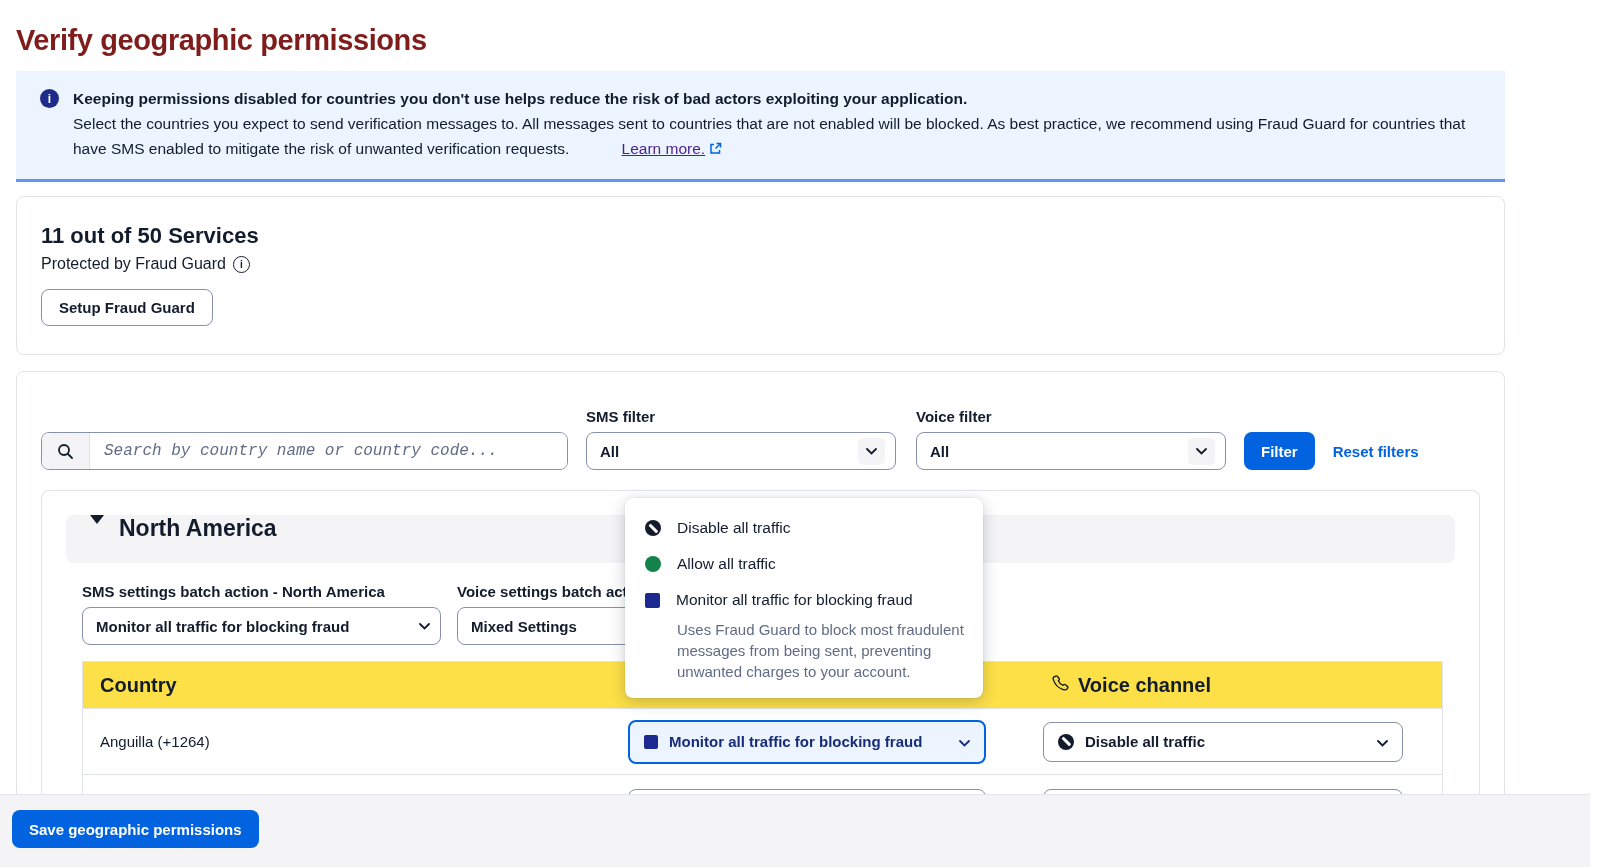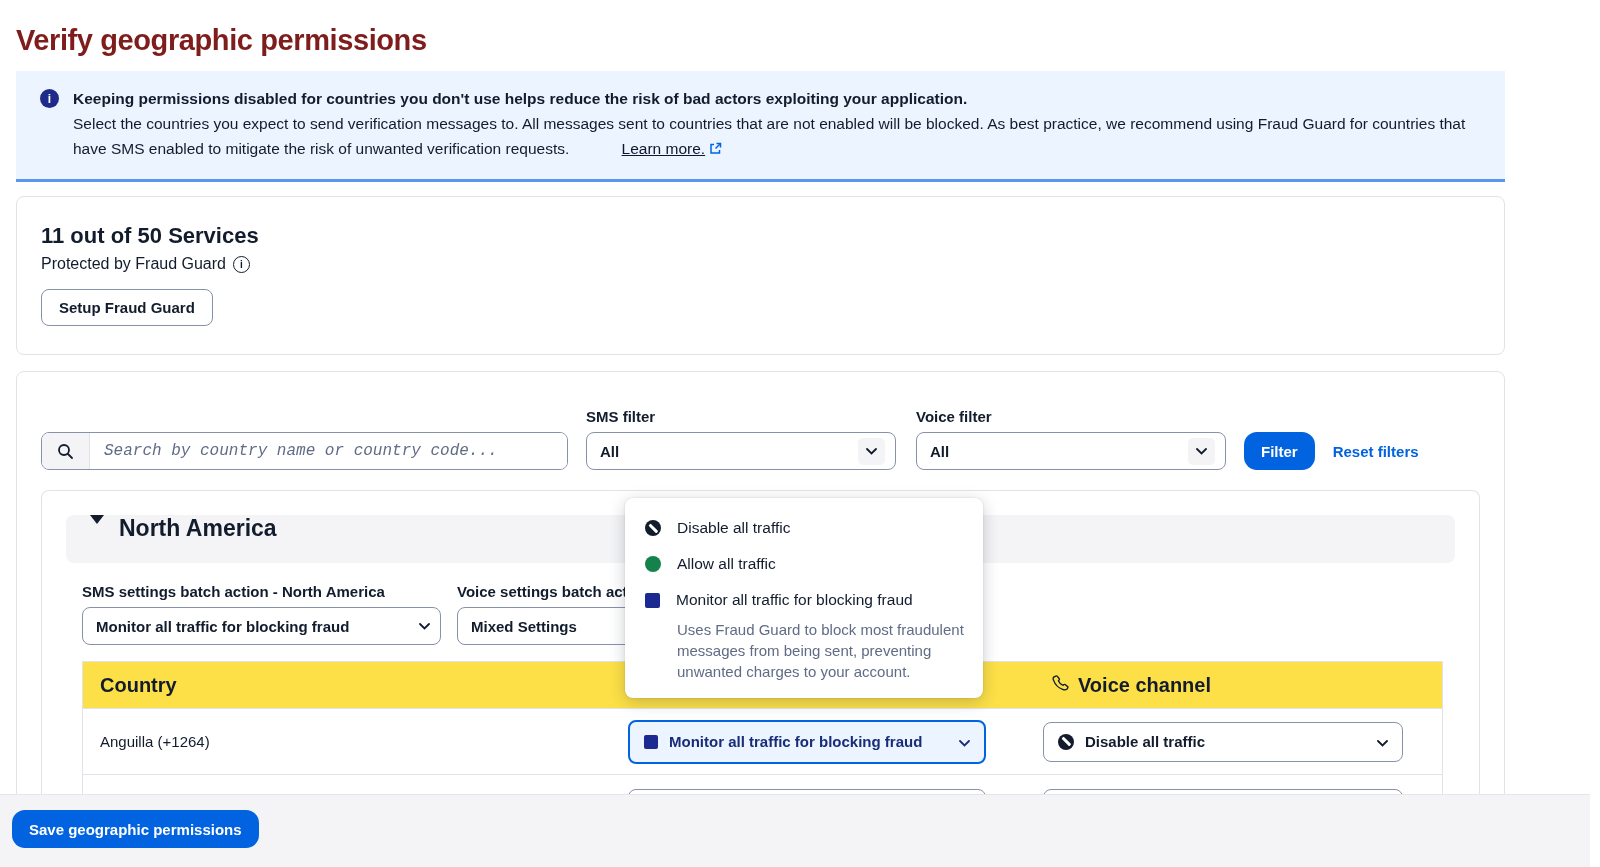"Learn more." .banner a.learn-more { color: #0f172a -> #4c1d95 }
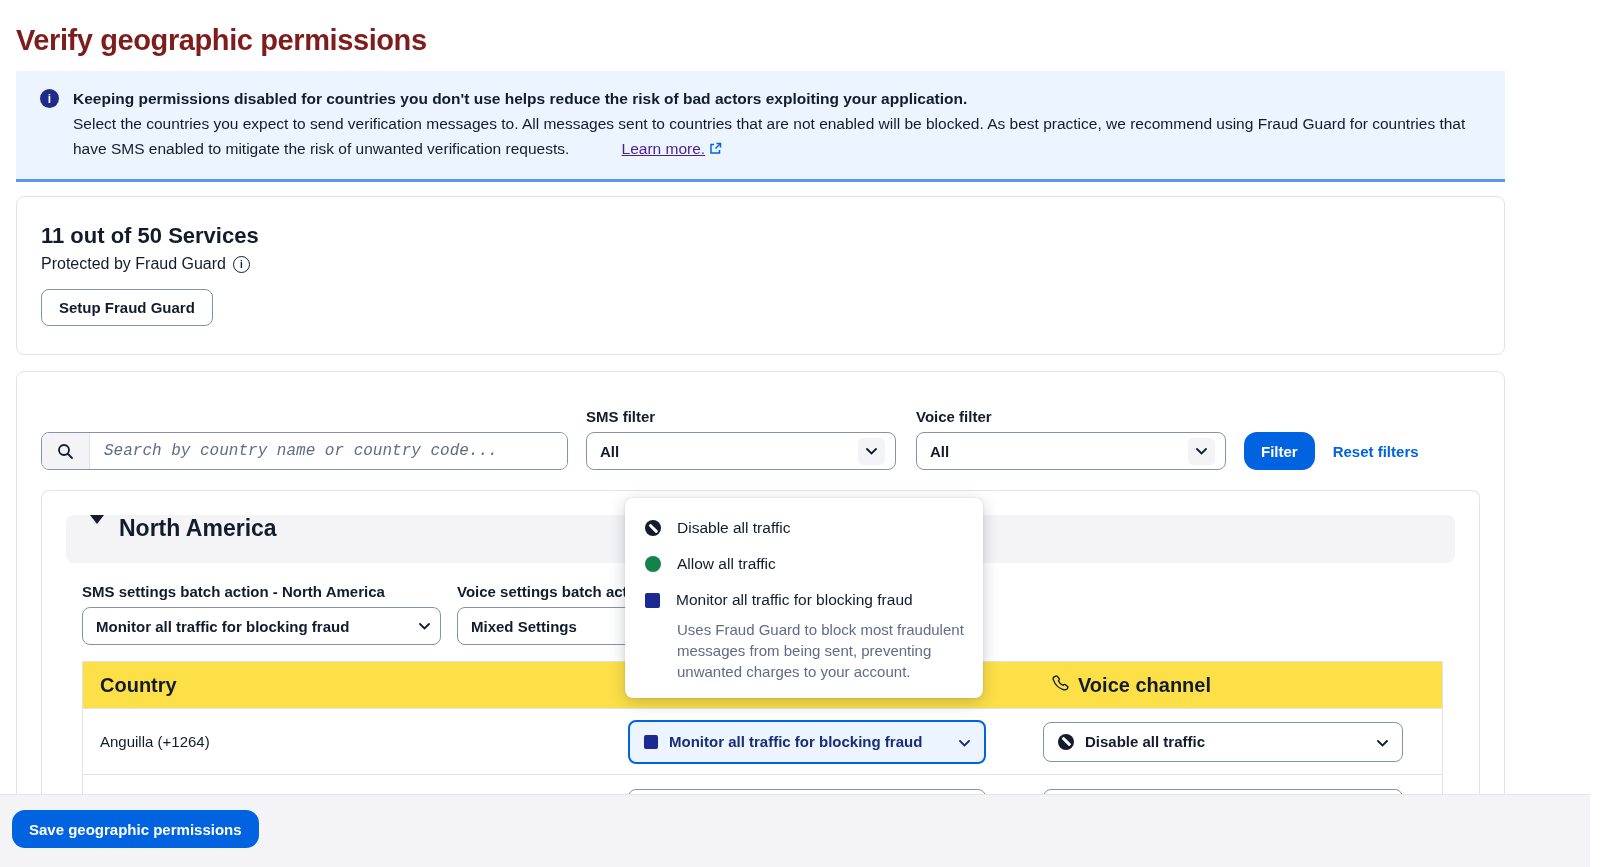"Filter" .btn-primary { border-radius: 13px -> 8px }
